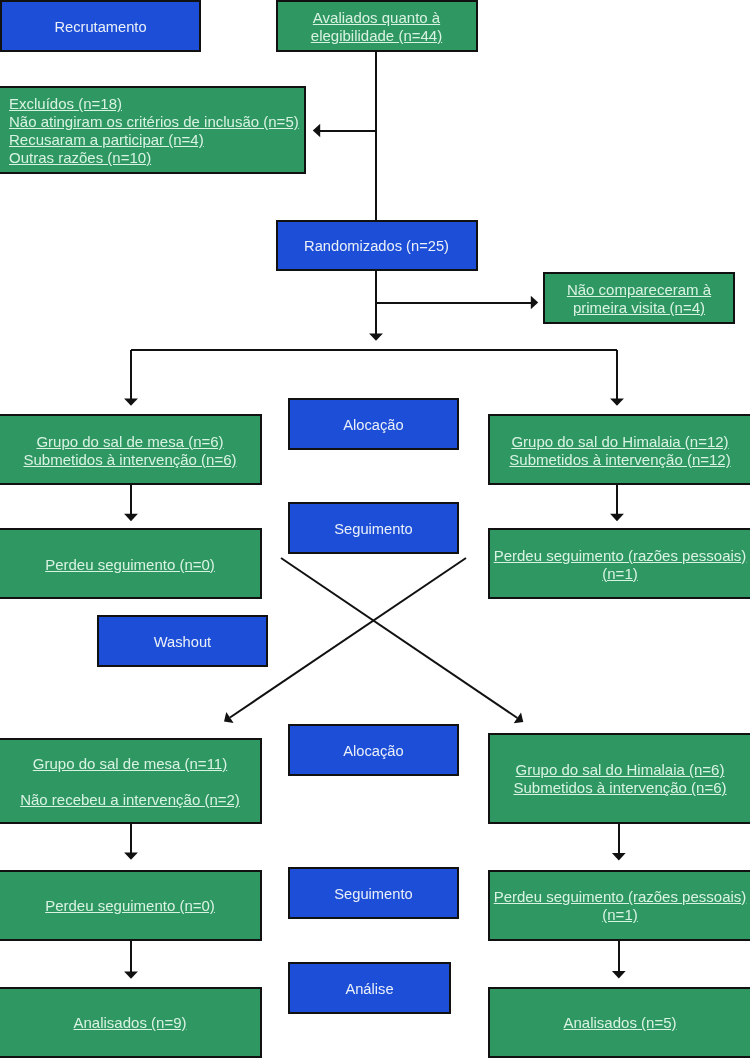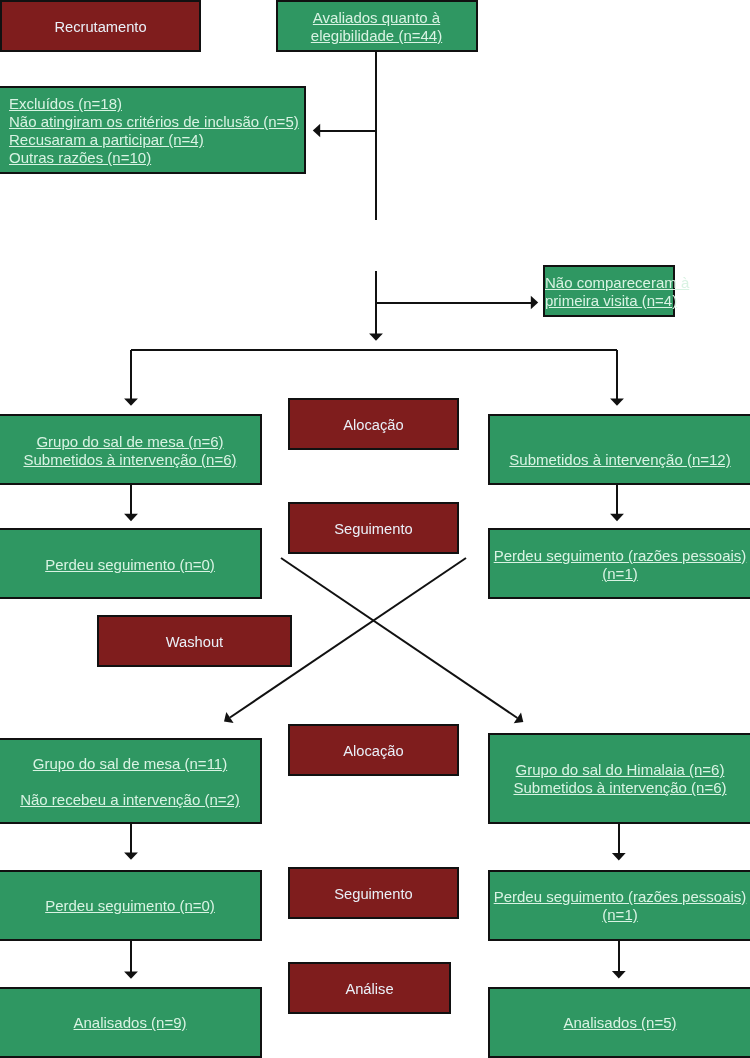"Recrutamento" .blue { background: #7f1d1d -> #1d4ed8 }
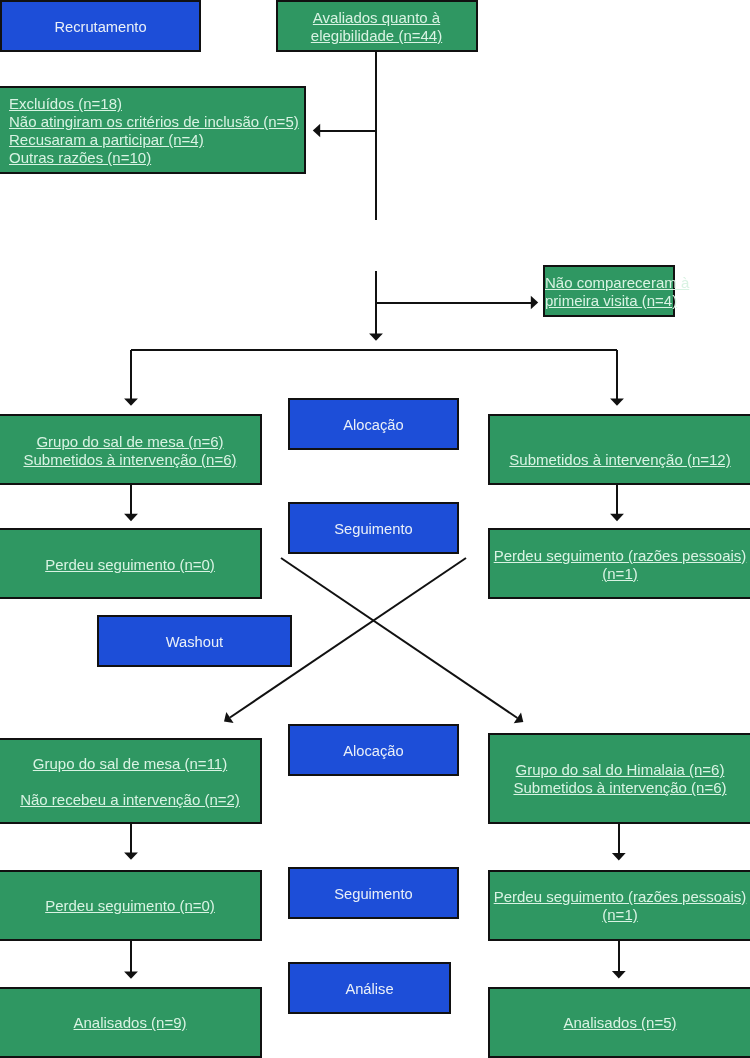"Randomizados (n=25)" div.box { html: none -> <div> <span>Randomizados (n=25)</span> </div> }
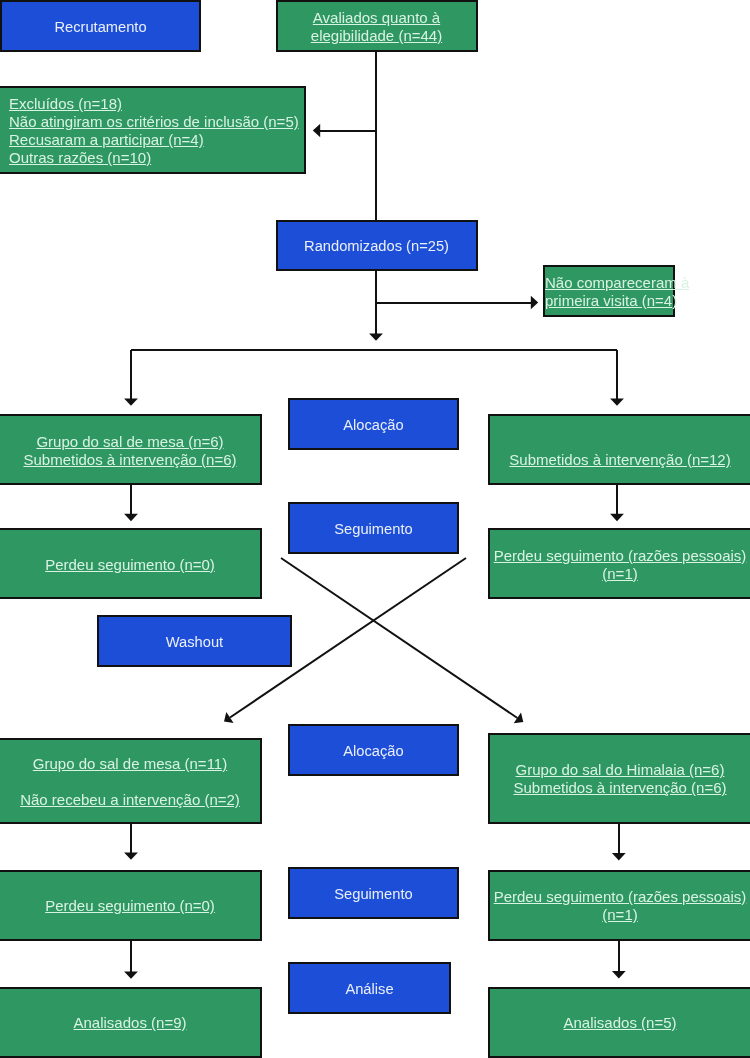"Não compareceram à" div.box { top: 265px -> 272px; width: 132px -> 192px }
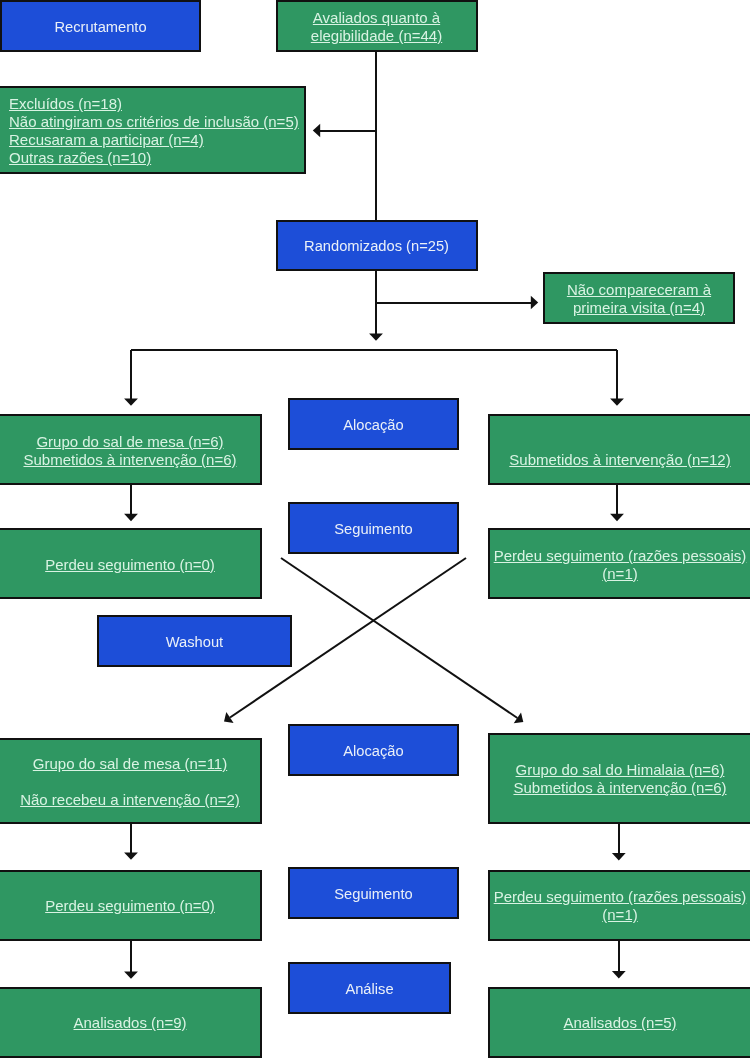"Grupo do sal do Himalaia (n=12)" span { html: none -> <span>Grupo do sal do Himalaia (n=12)</span> }
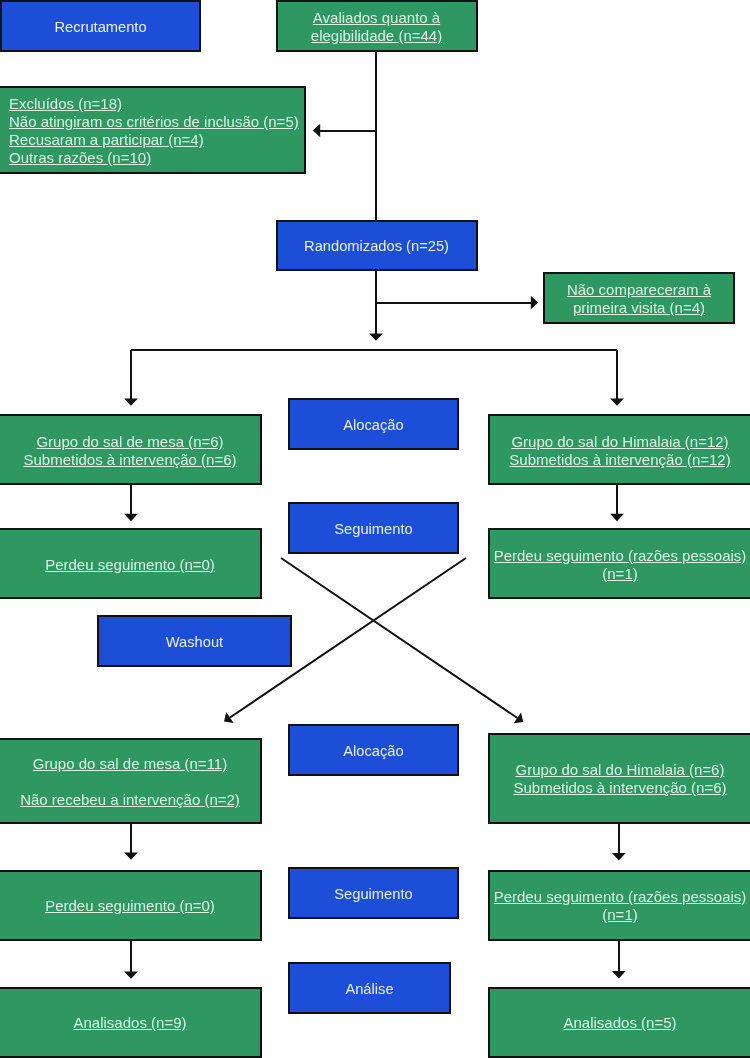"Washout" div.box { width: 195px -> 171px }
